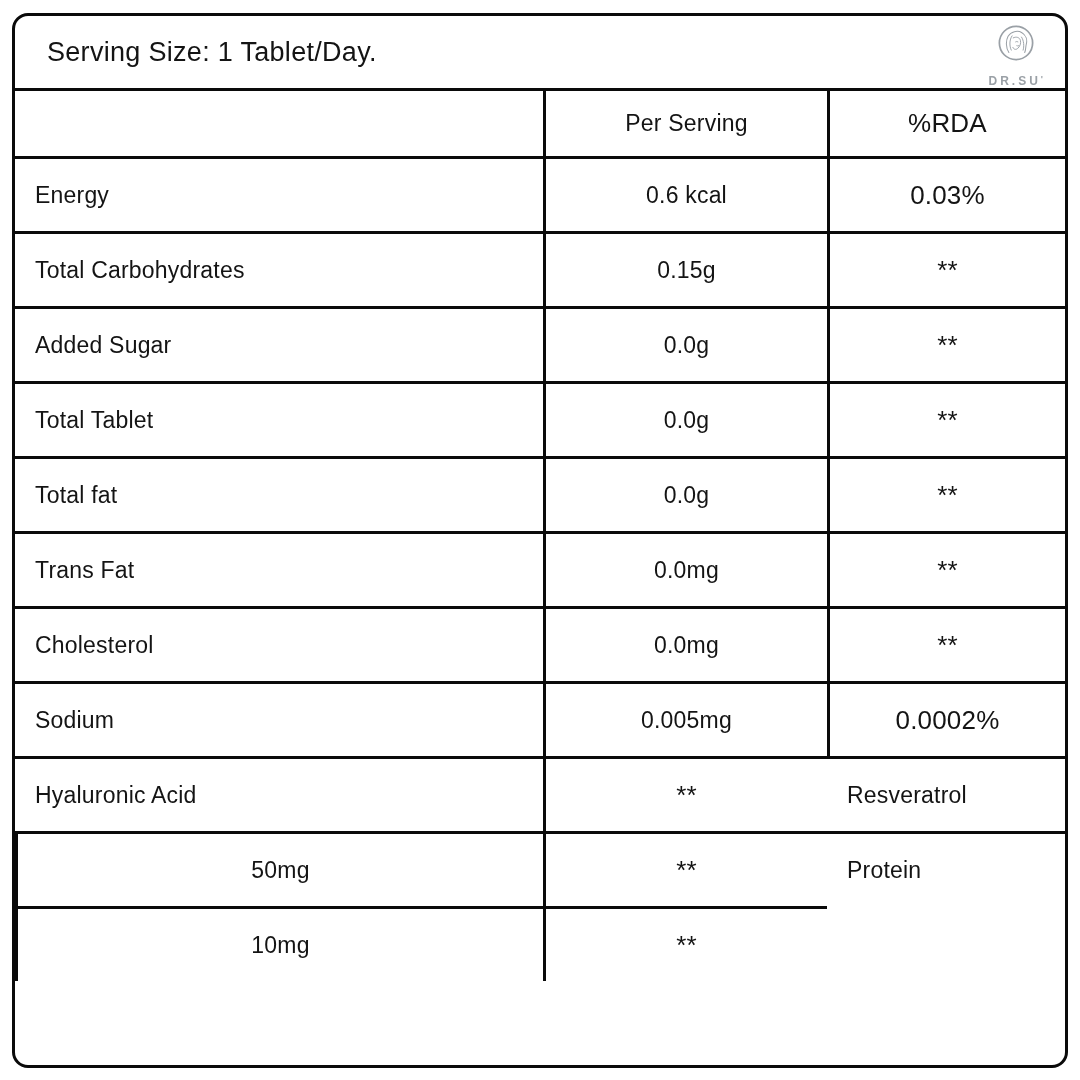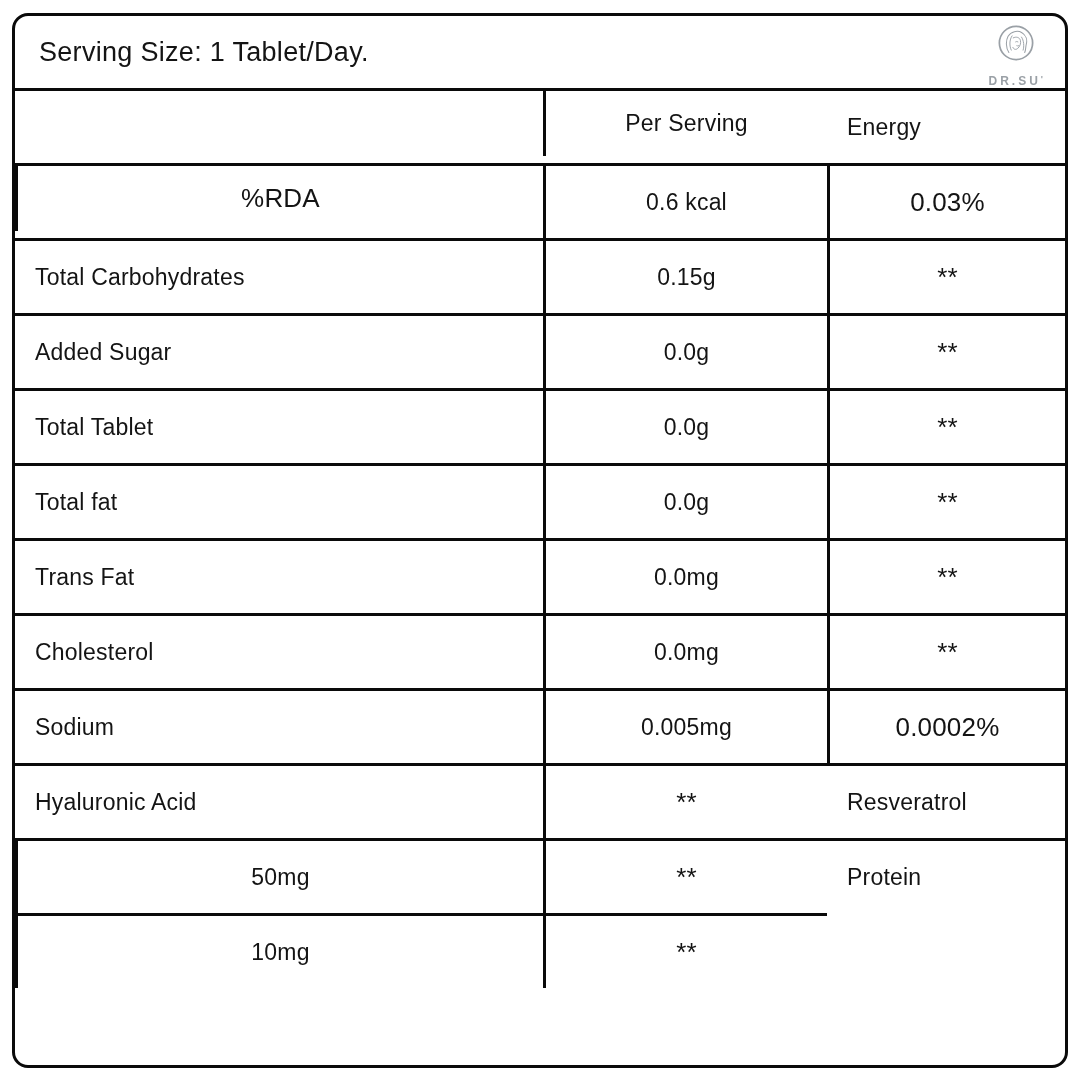"Serving Size: 1 Tablet/Day." .topbar { padding: 0 18px 0 24px -> 0 18px 0 32px }
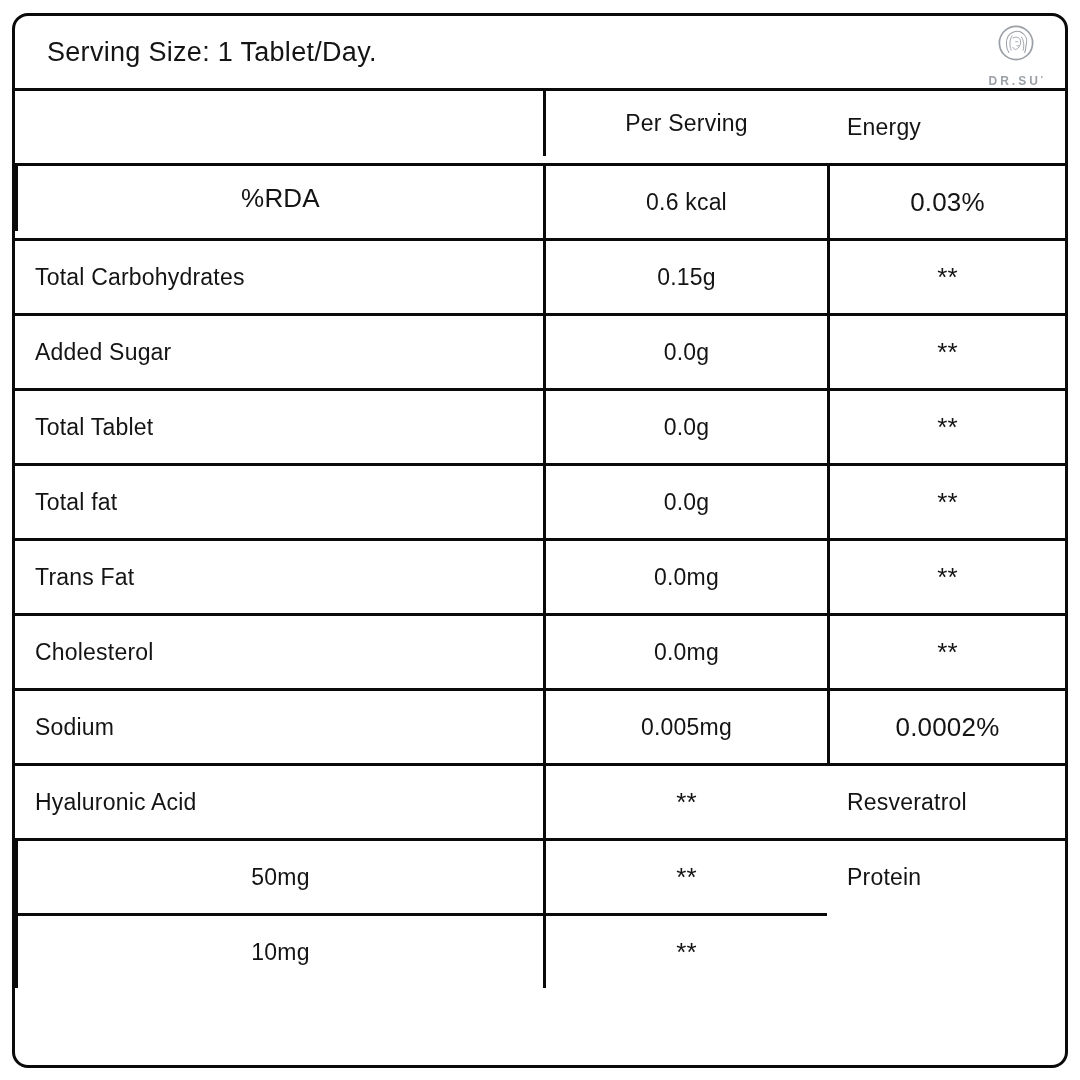"Energy" div.cell { order: before "%RDA" -> after "%RDA" }
